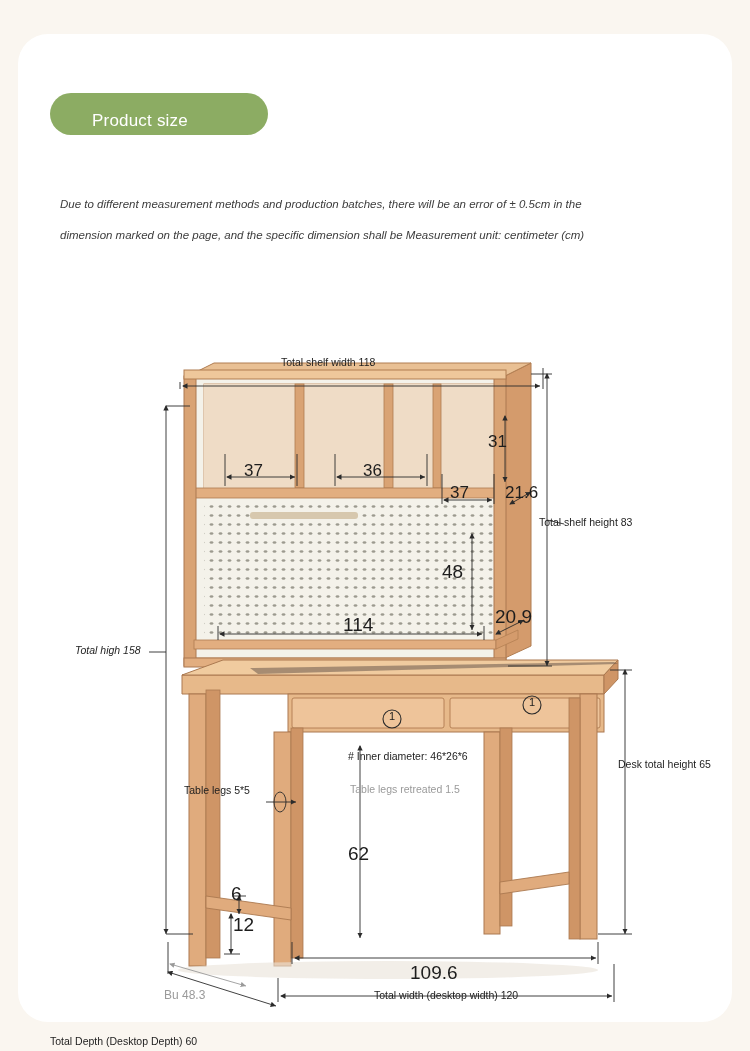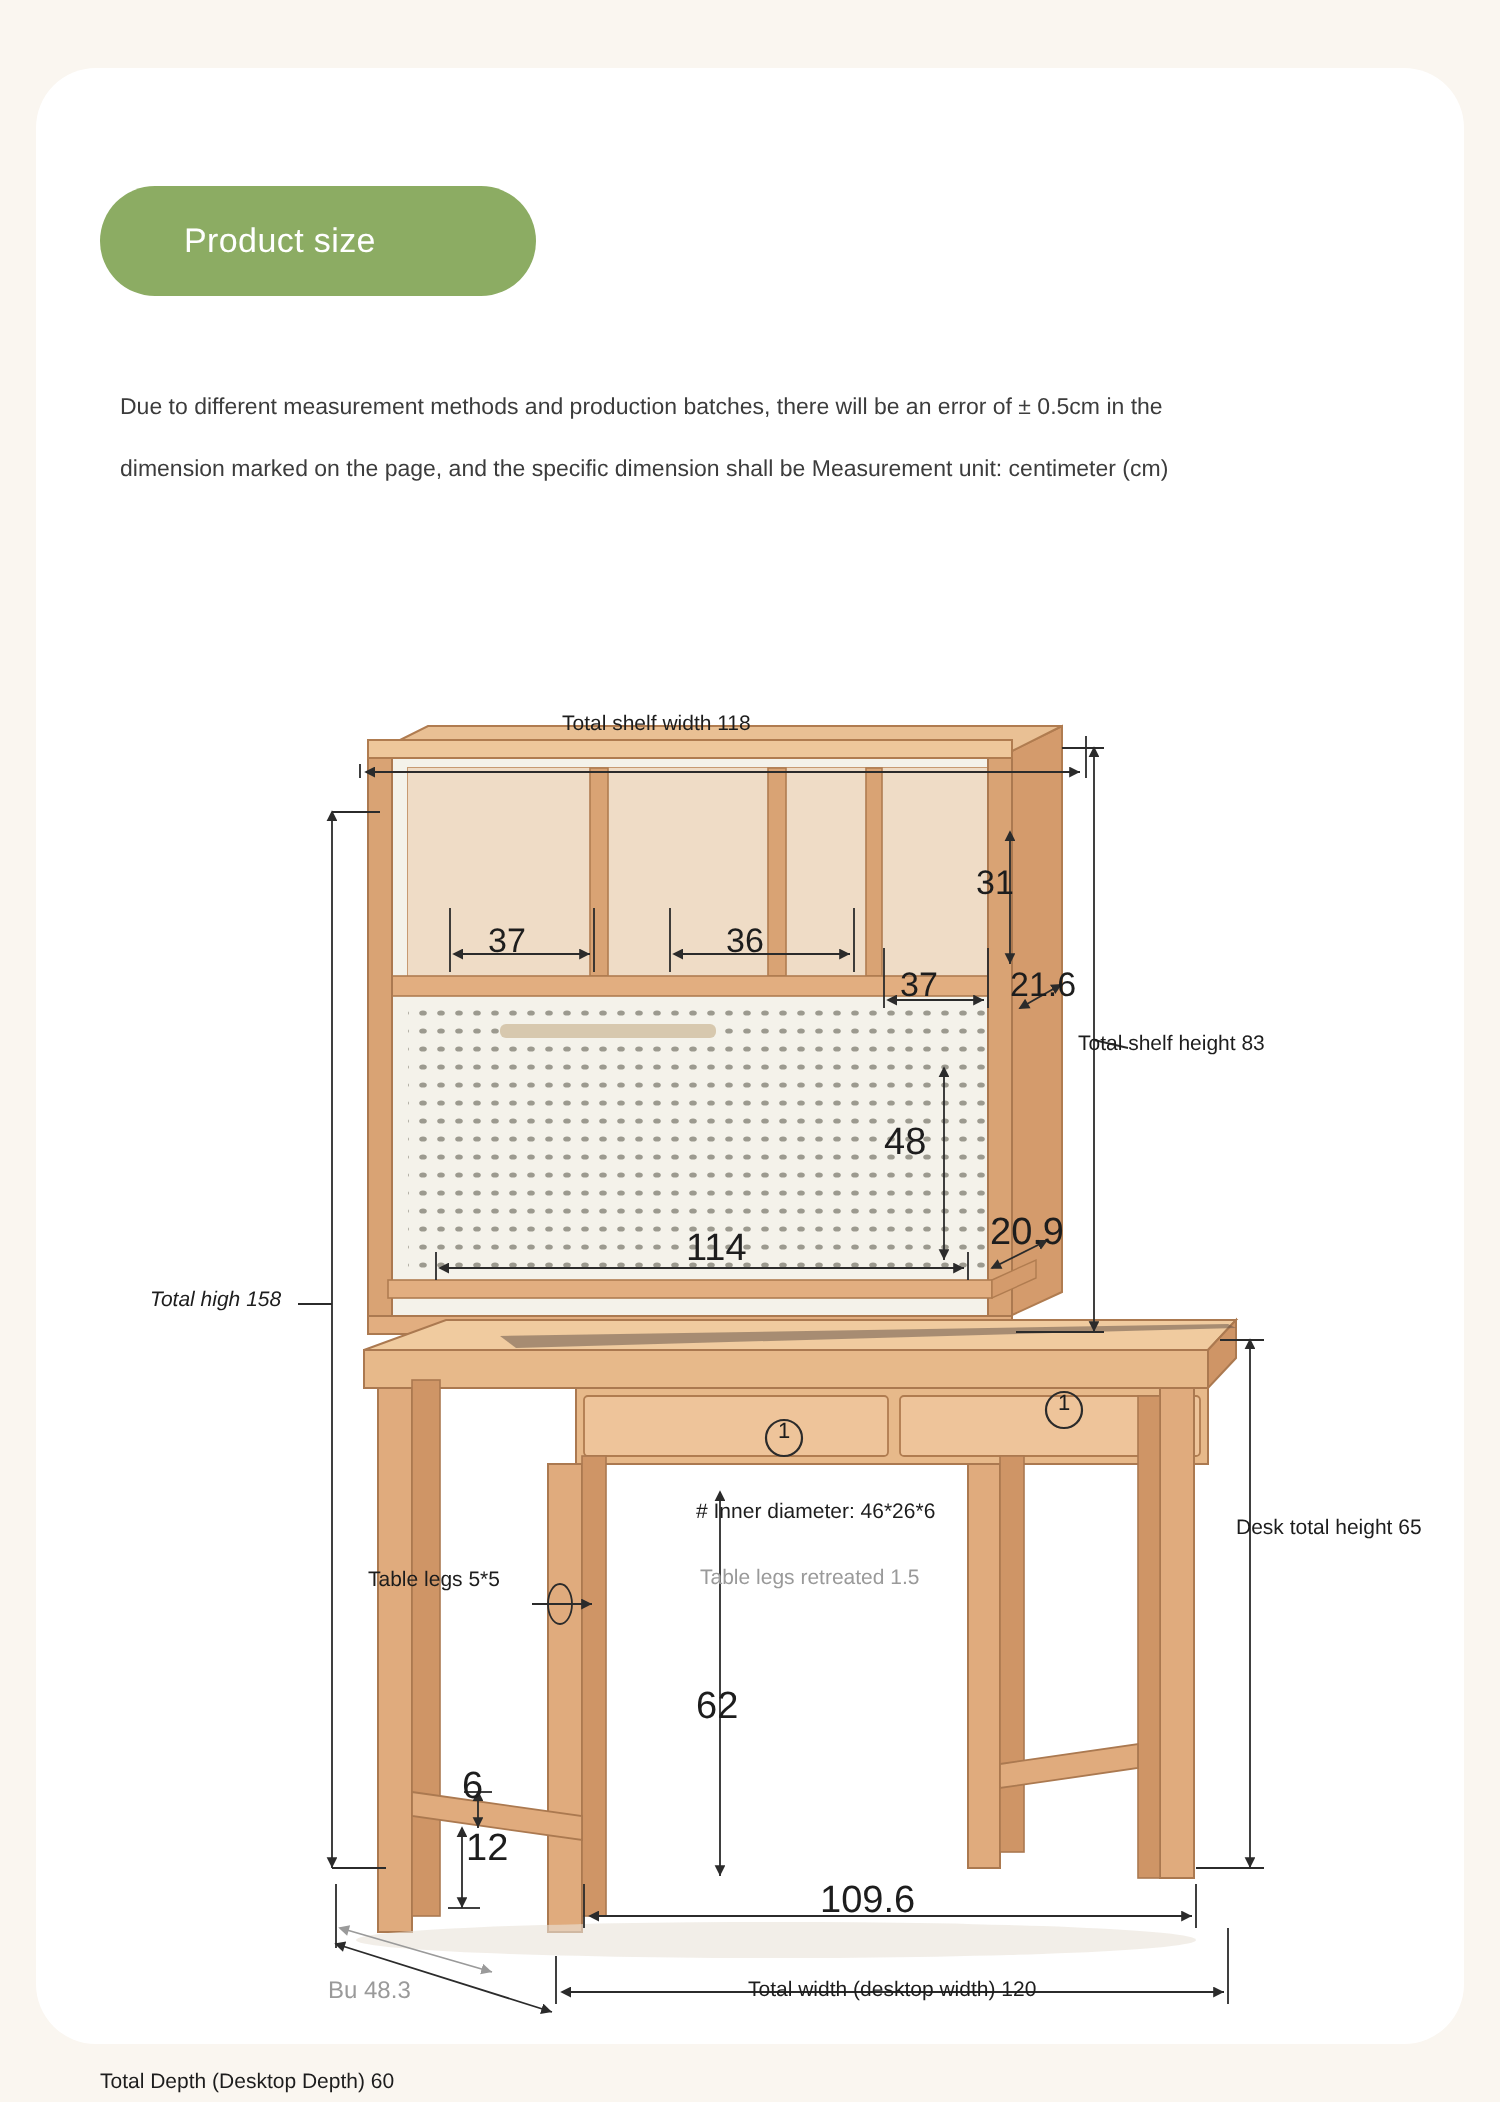"Product size" .badge { height: 55px -> 42px }
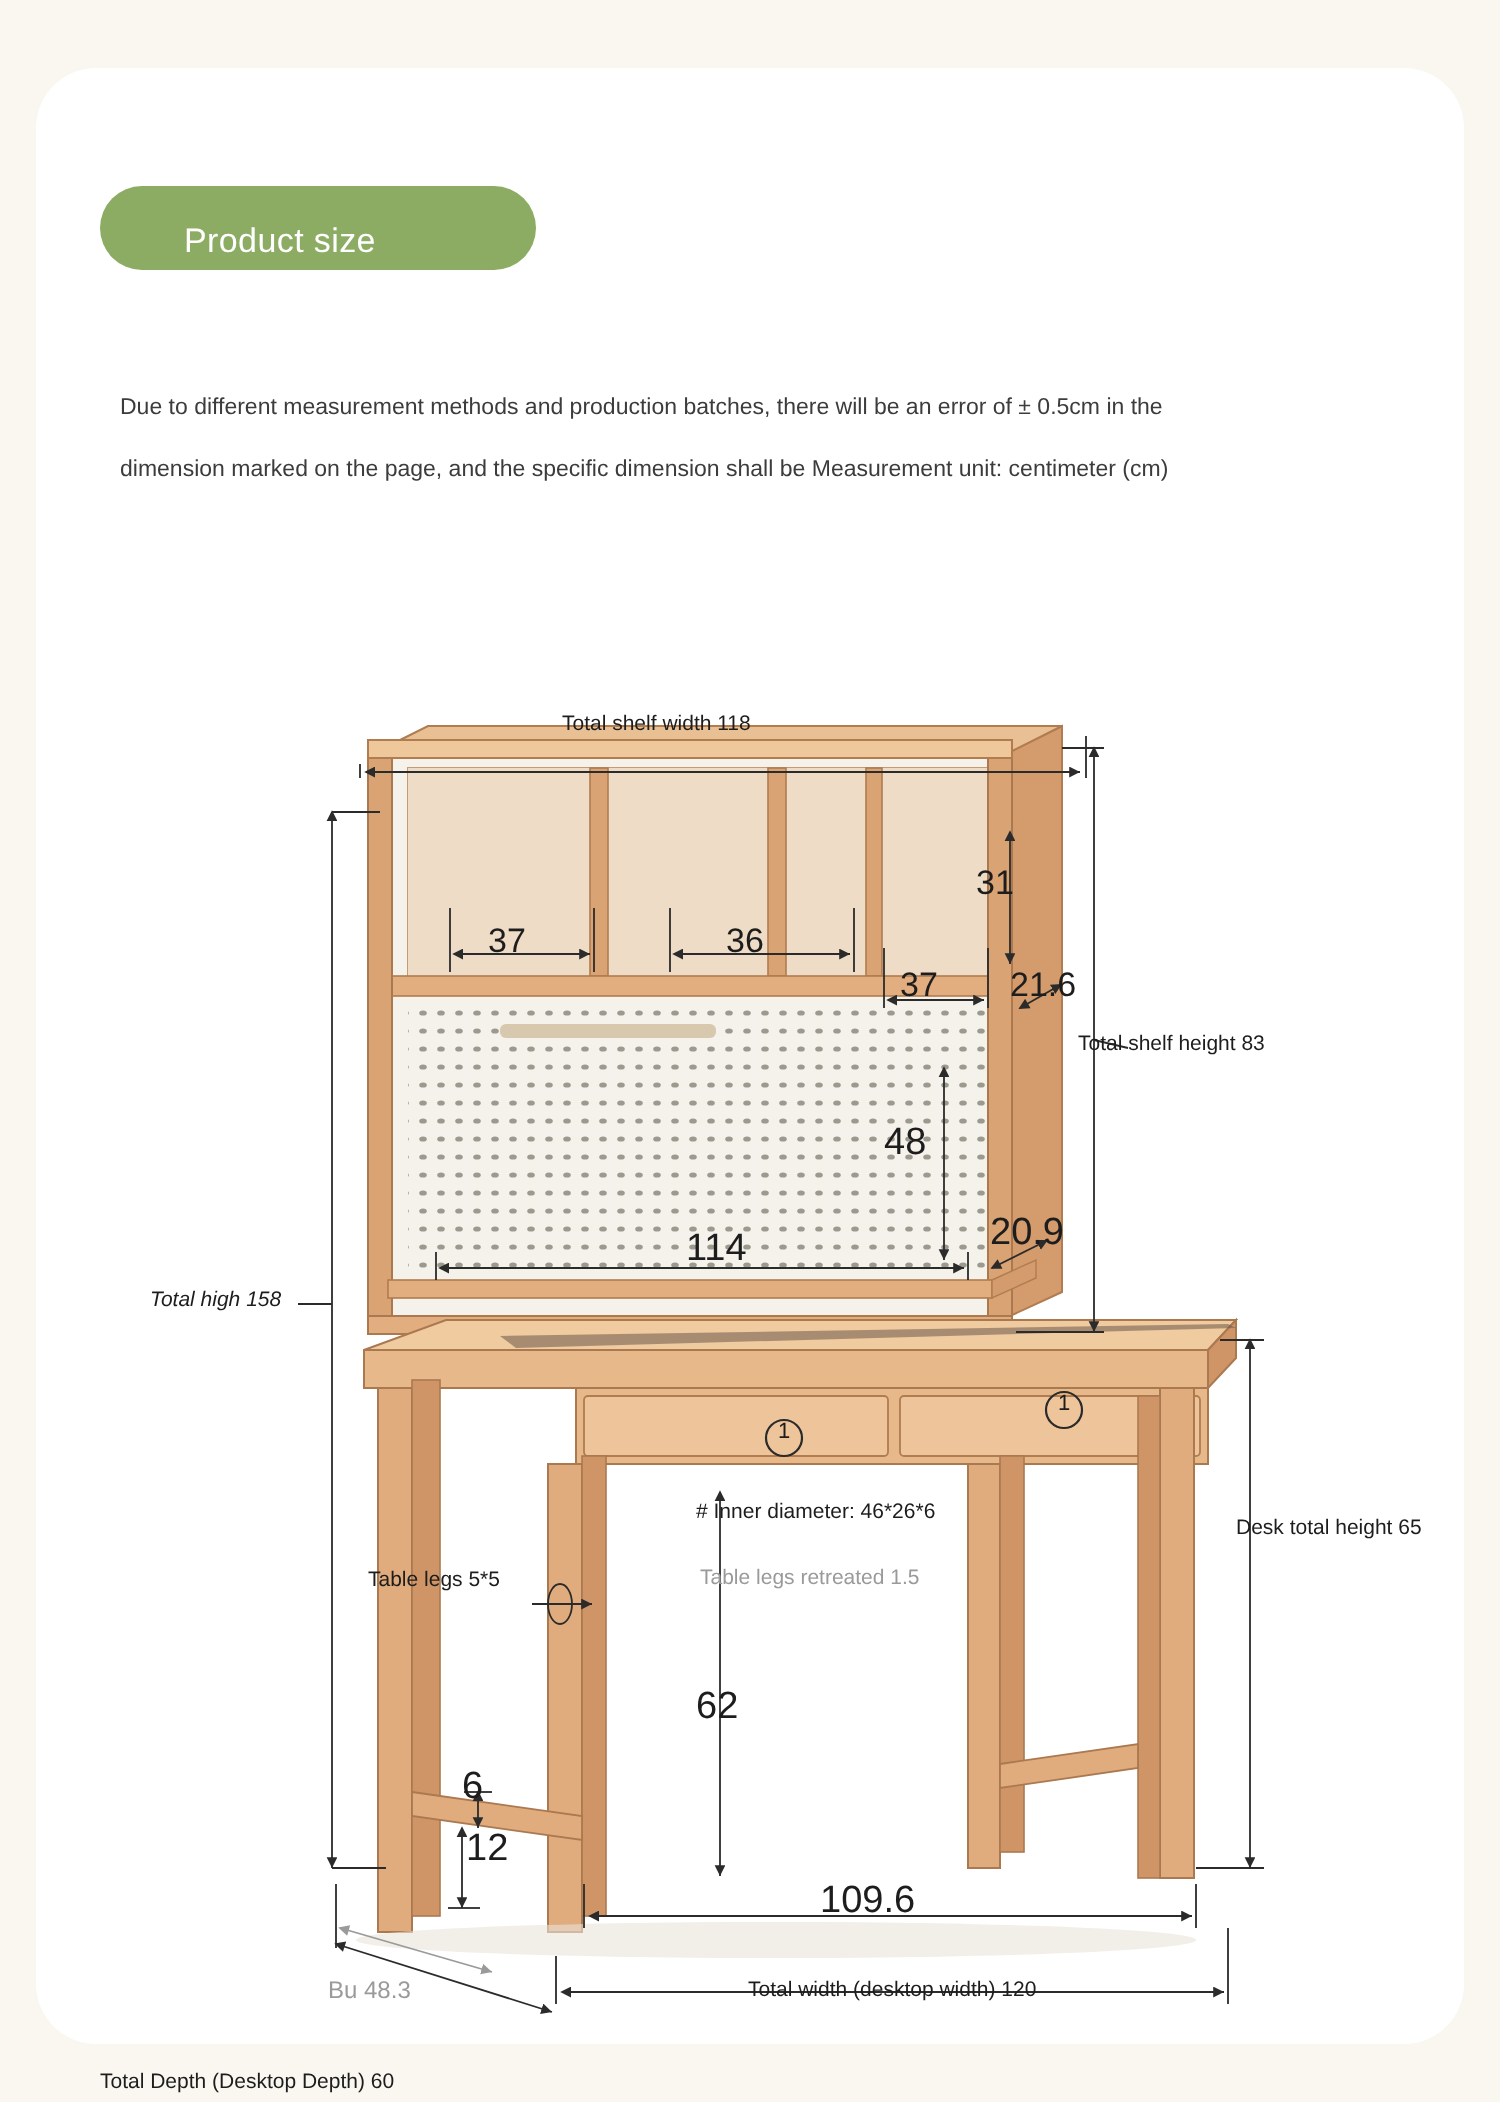"Due to different measurement methods" .desc { font-style: none -> italic }
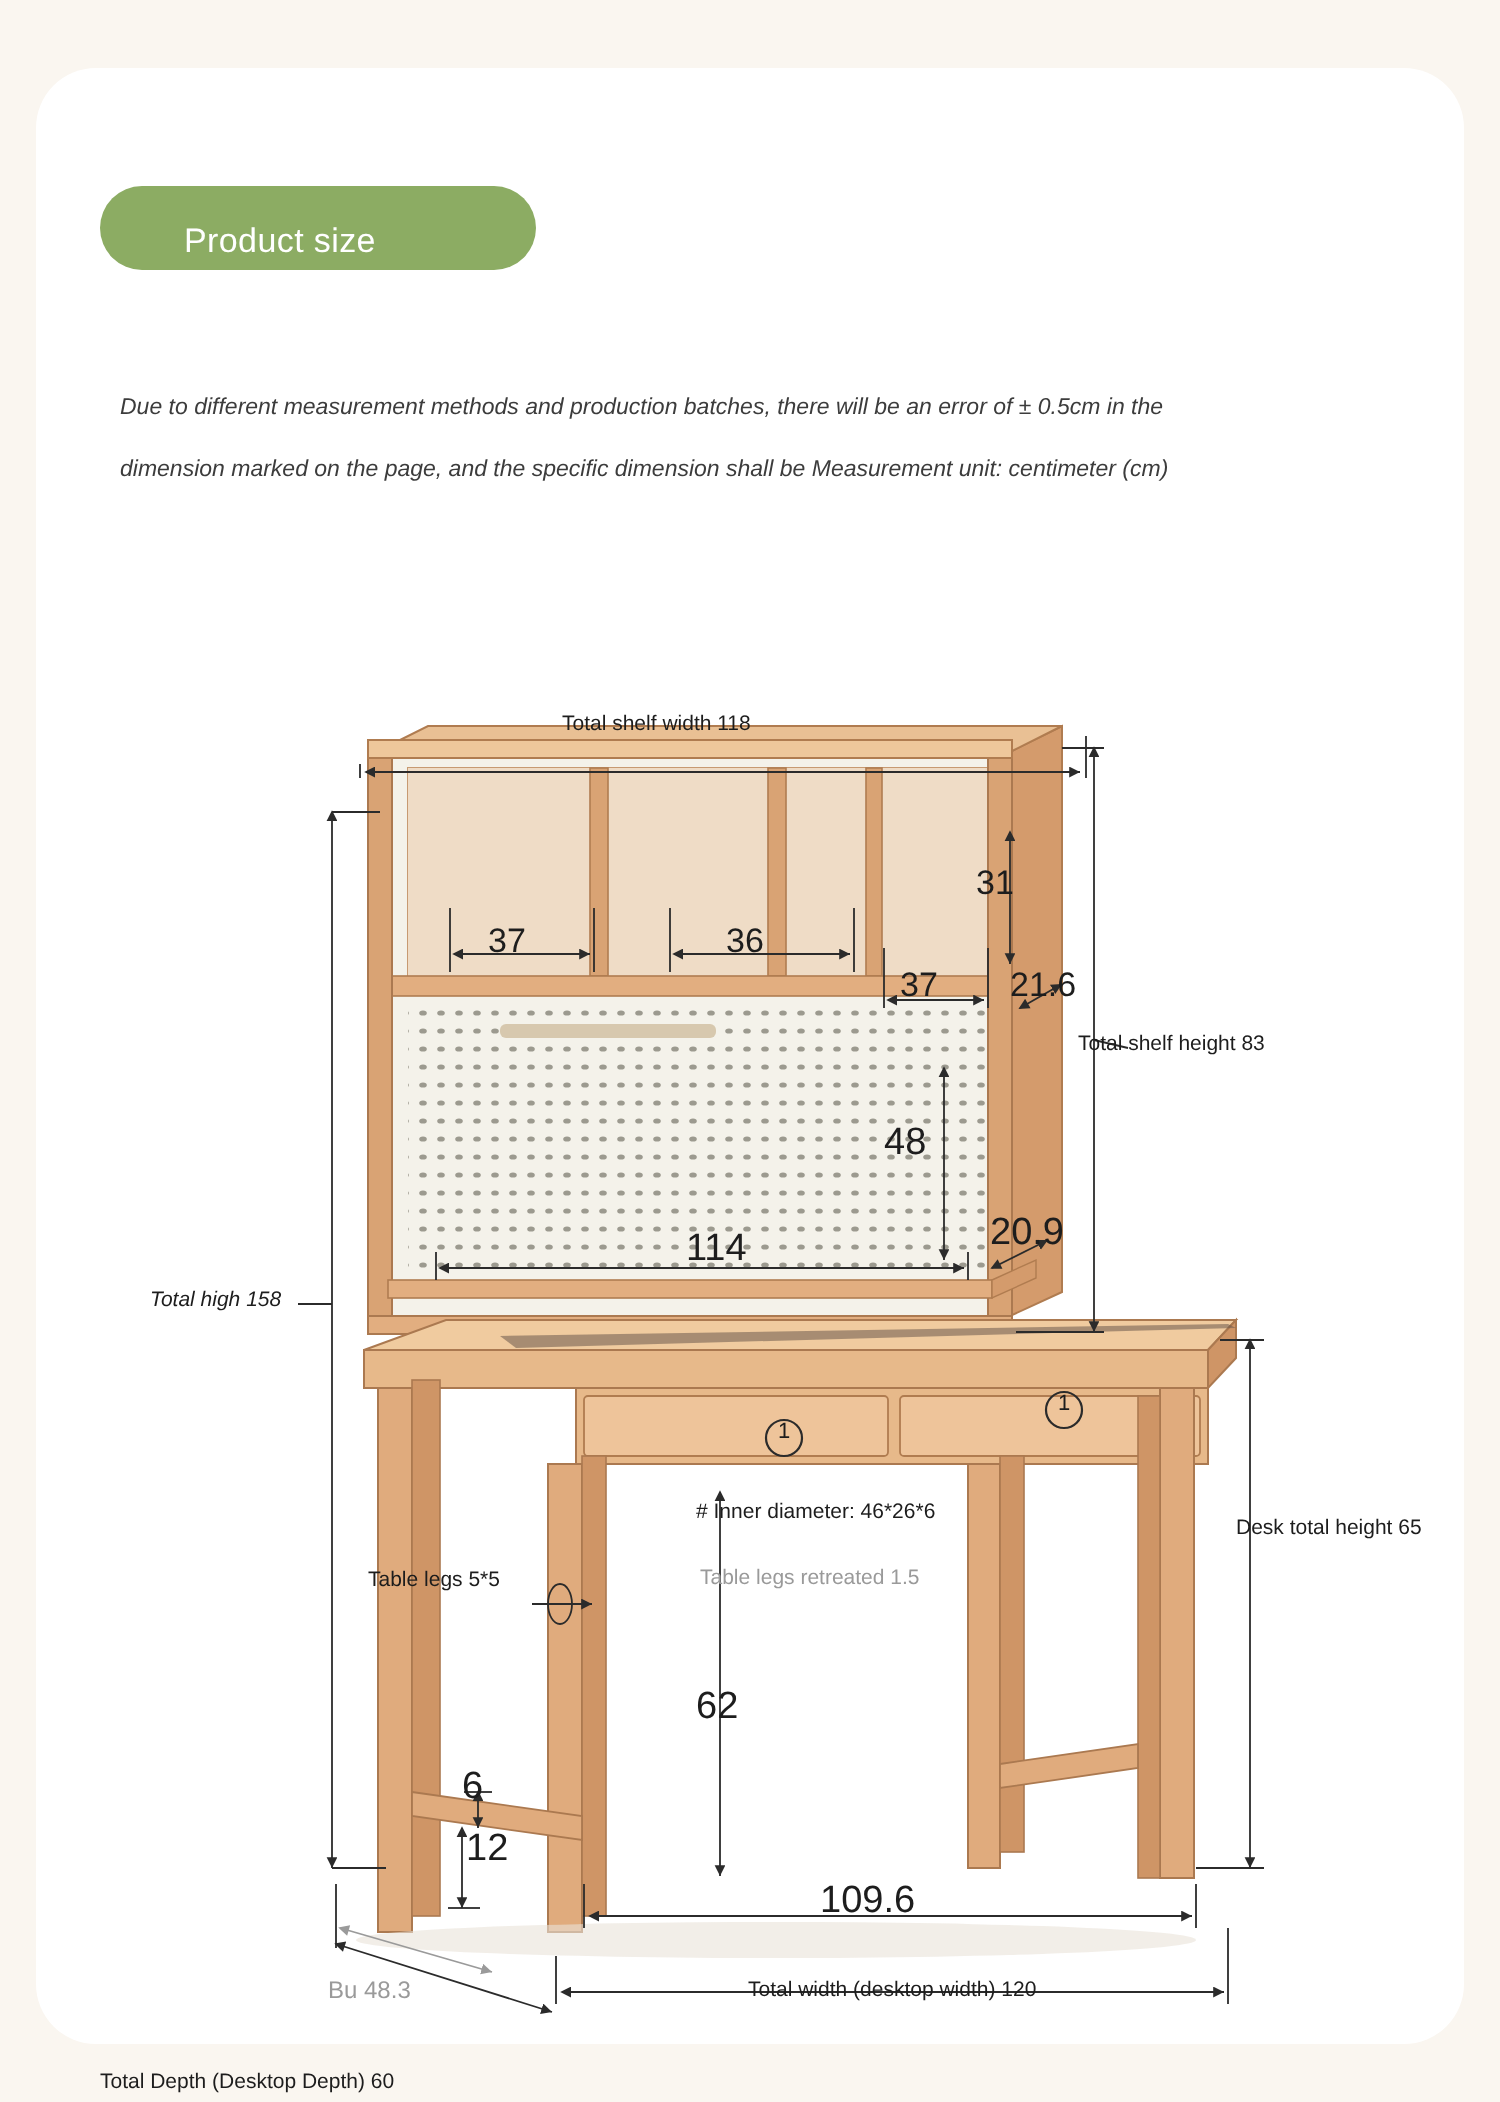"109.6" div.lbl { top: 906px -> 928px }
